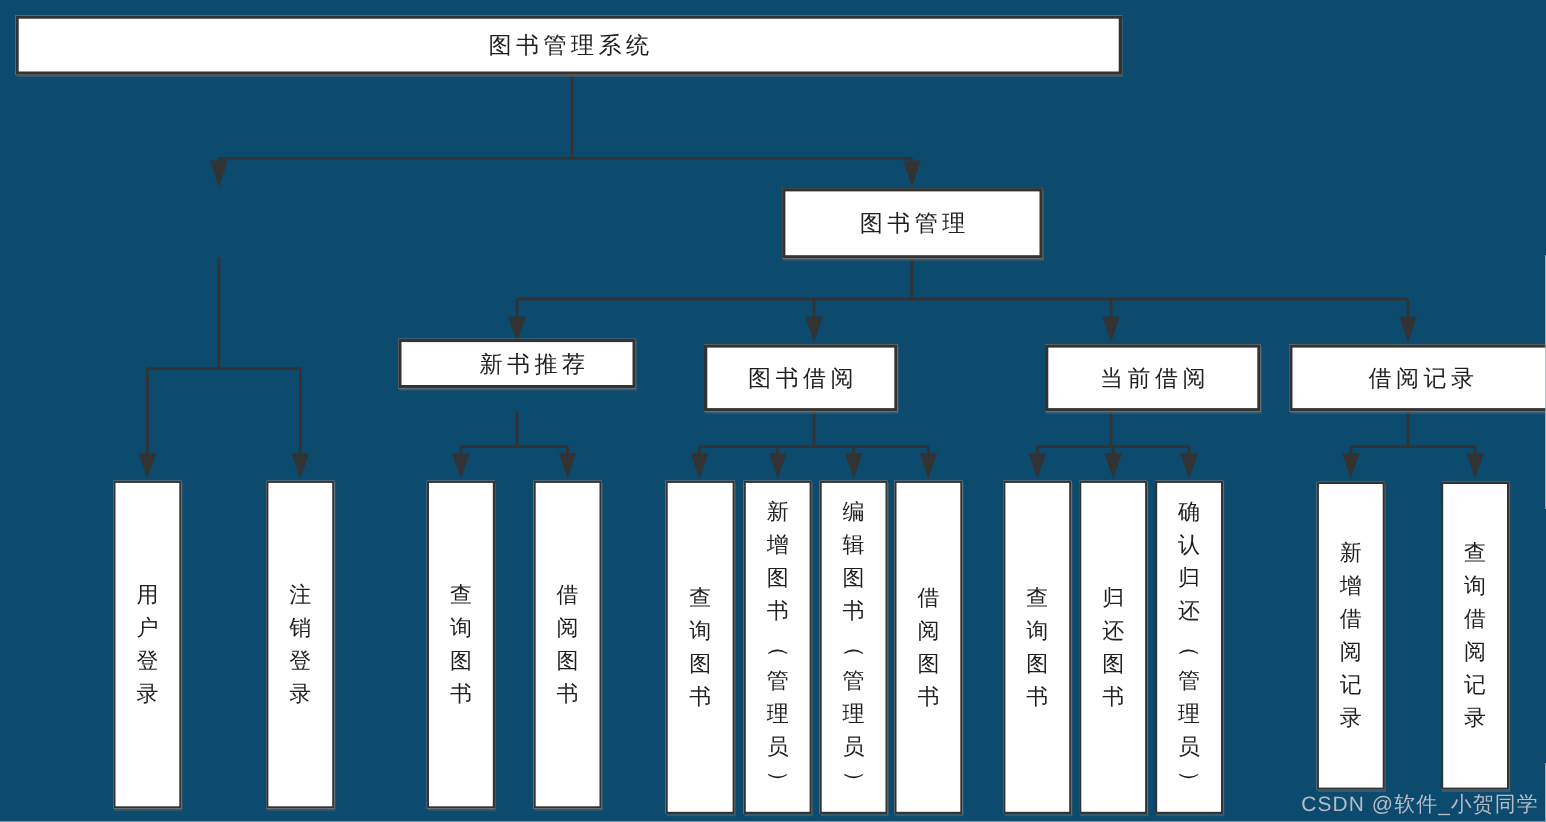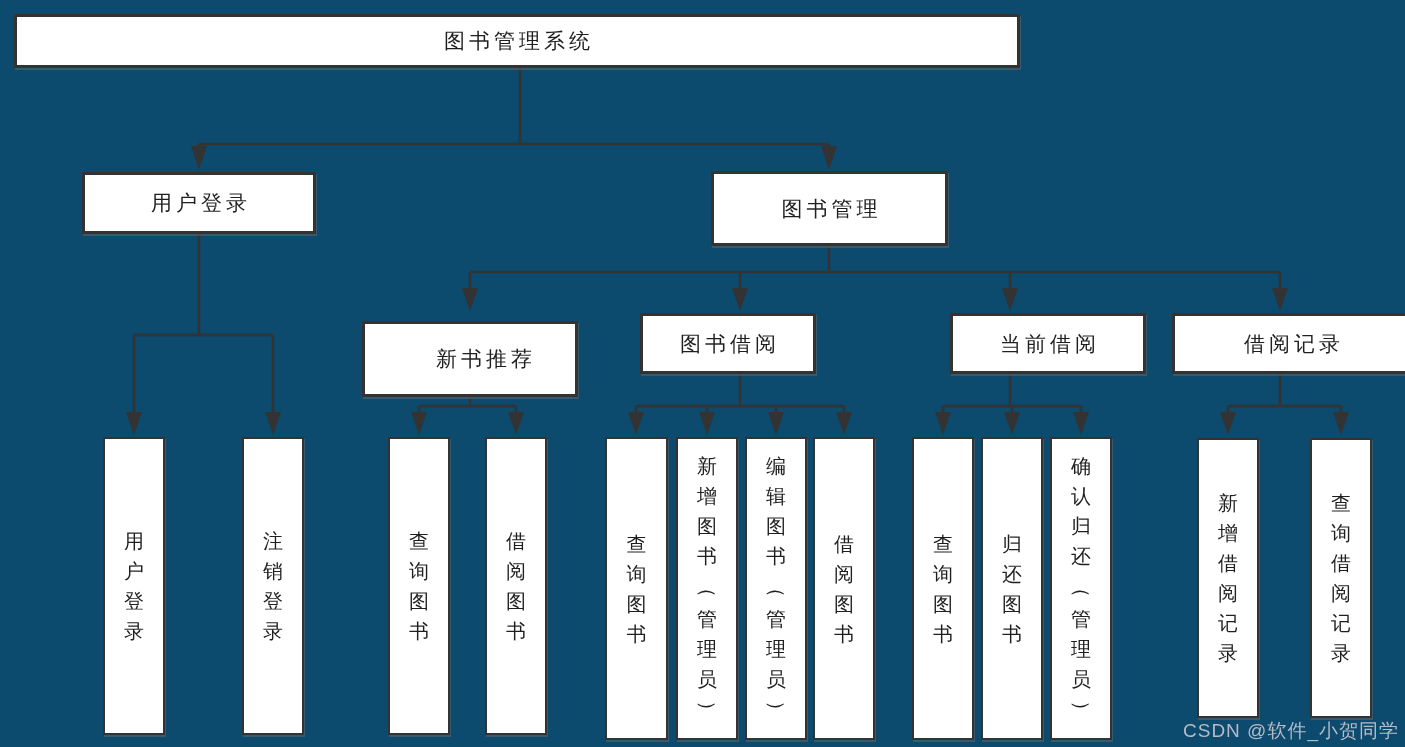"用户登录" div.hbox { html: <div>用户登录</div> -> none }
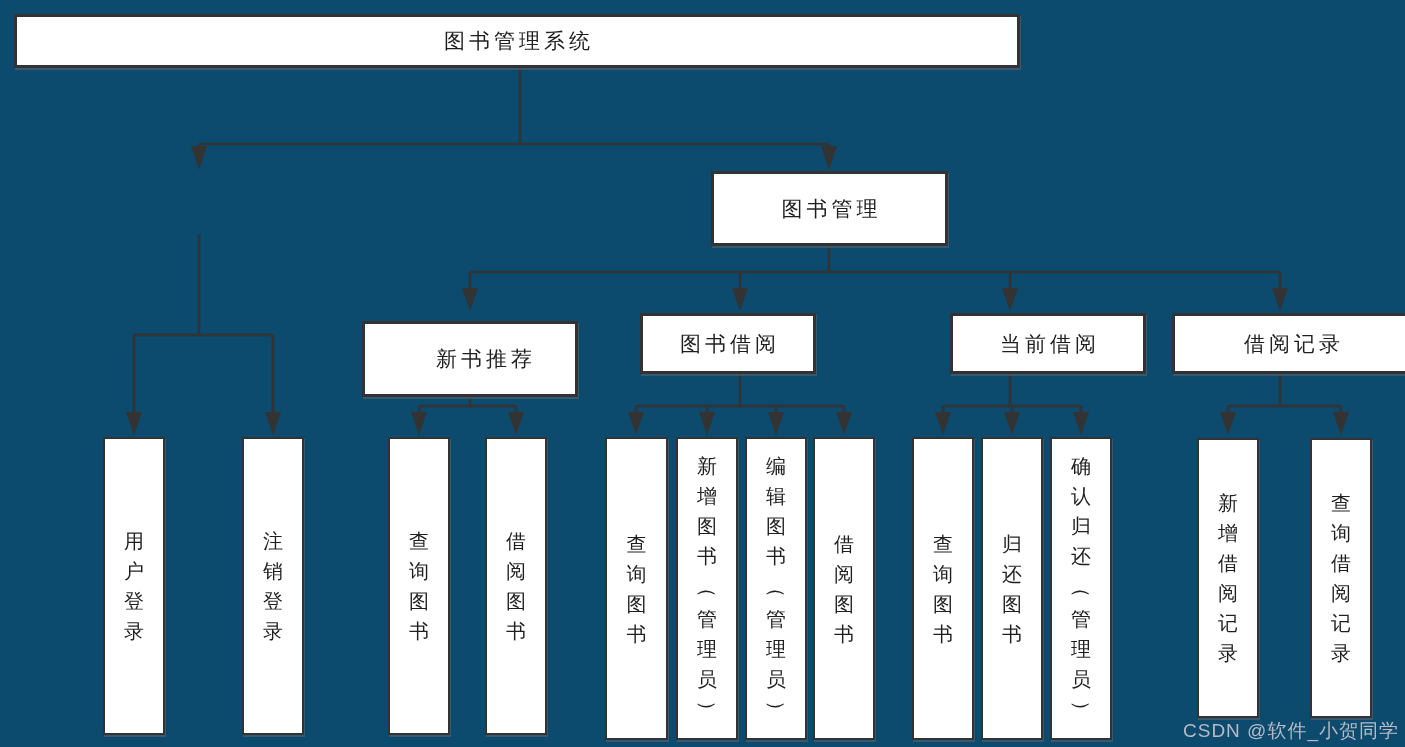"图书管理" div.hbox { height: 75px -> 64px }
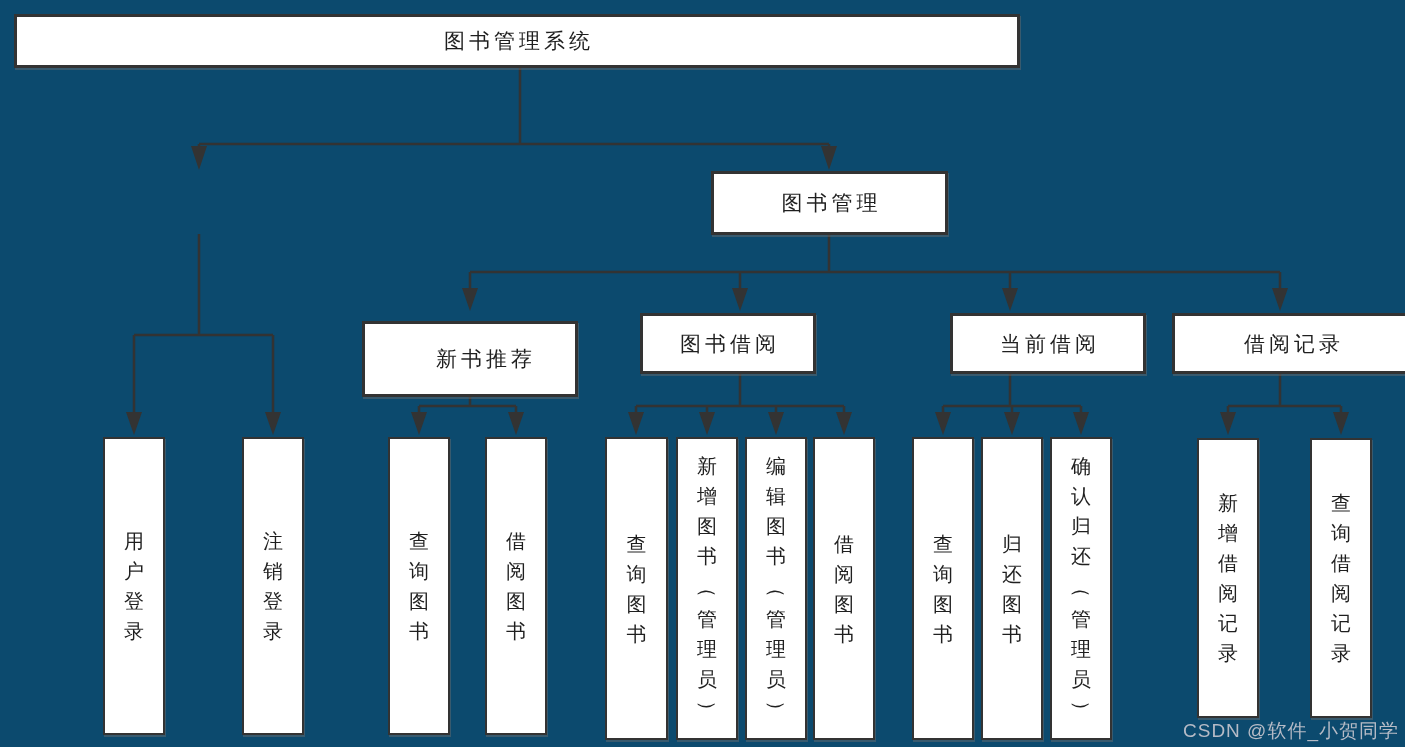"新书推荐" div.hbox { height: 76px -> 45px; top: 321px -> 308px }
